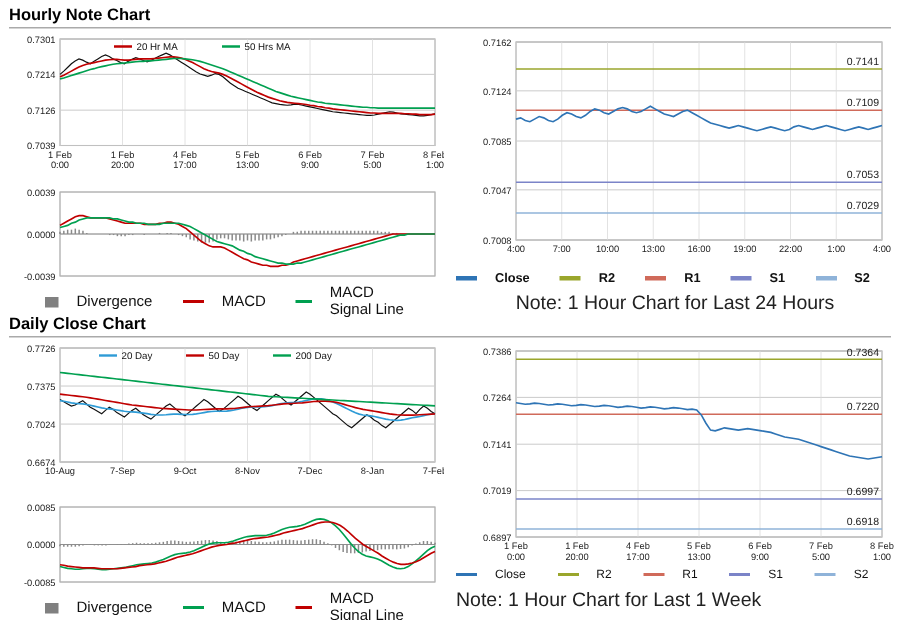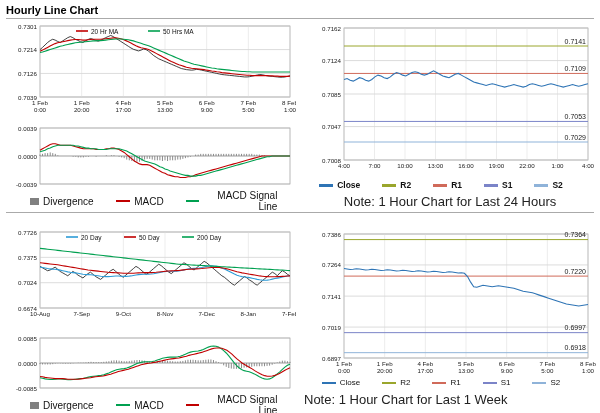"Hourly Line Chart" div.section-title { text: Line -> Note }
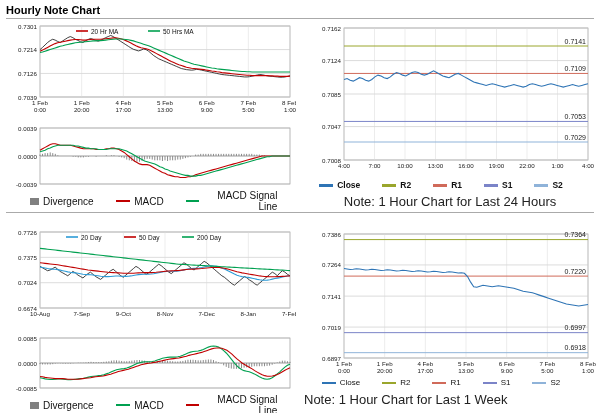"Close" .legend-item { gap: 4px -> 12px; text-align: right -> none }
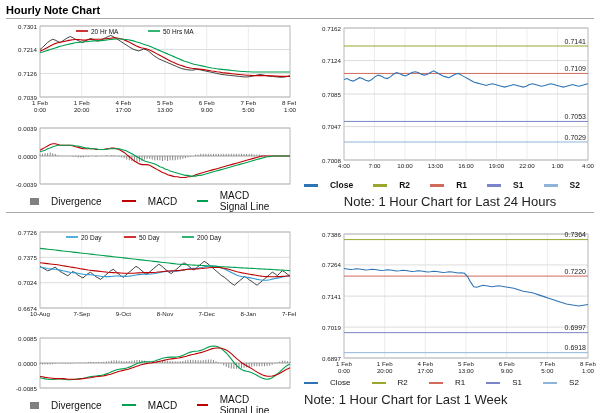"Daily Close Chart" div.section-title { html: none -> <div>Daily Close Chart</div> }
